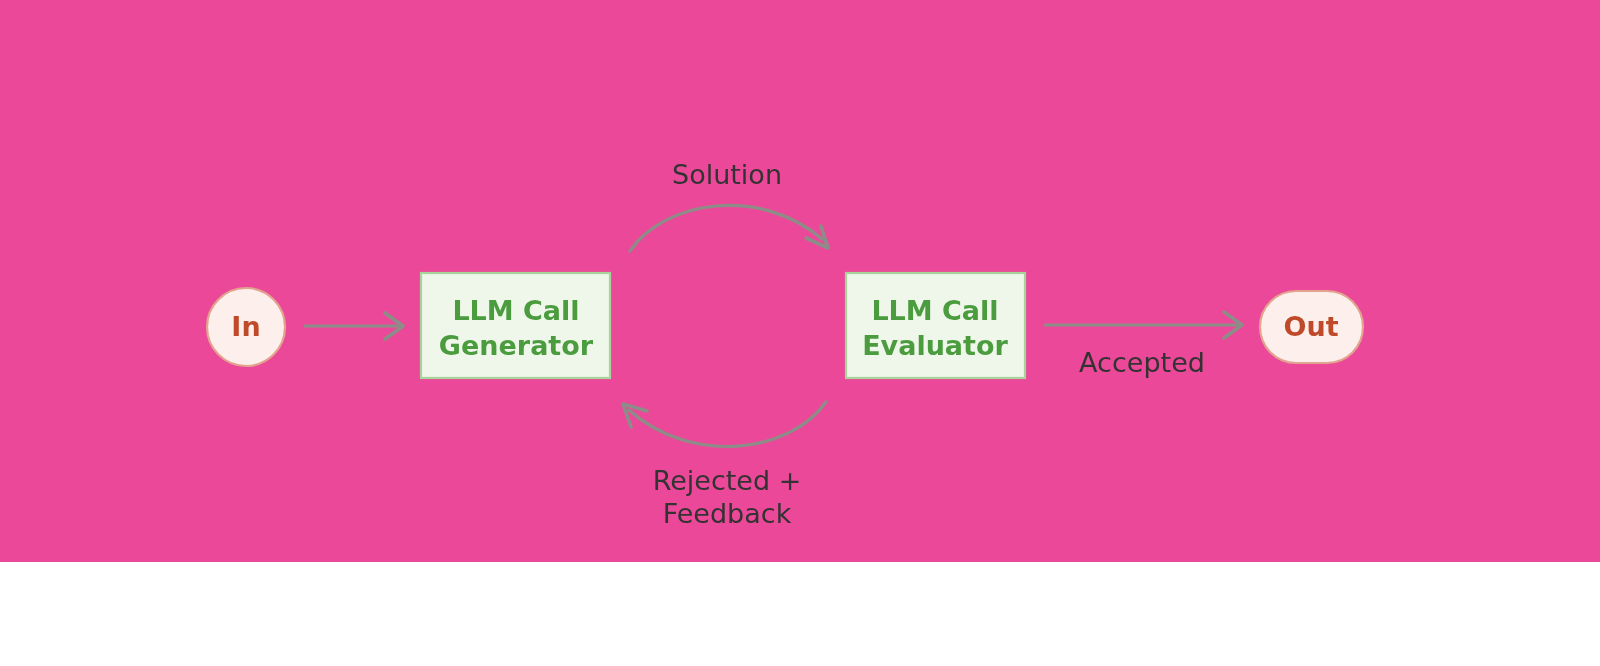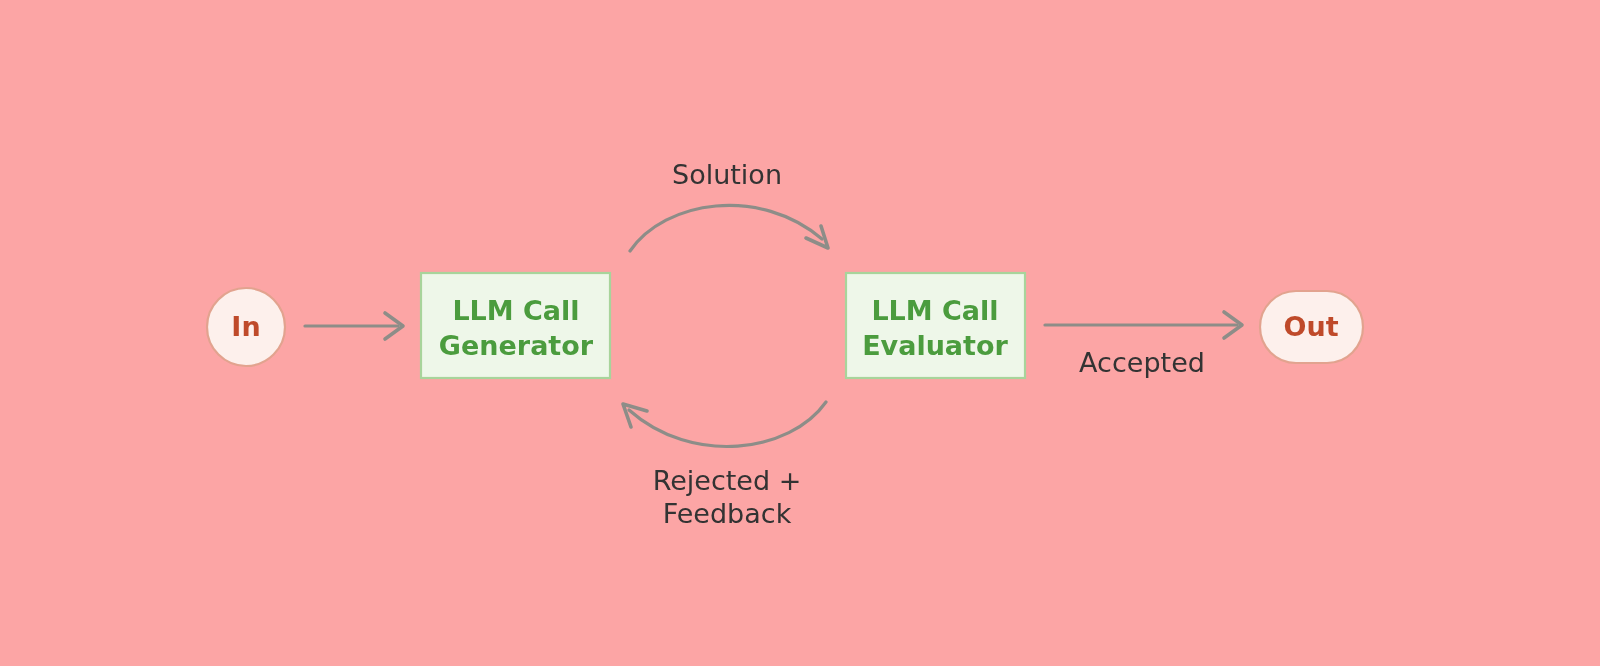"Solution" #canvas { background: #fca5a5 -> #ec4899; height: 666px -> 562px }
